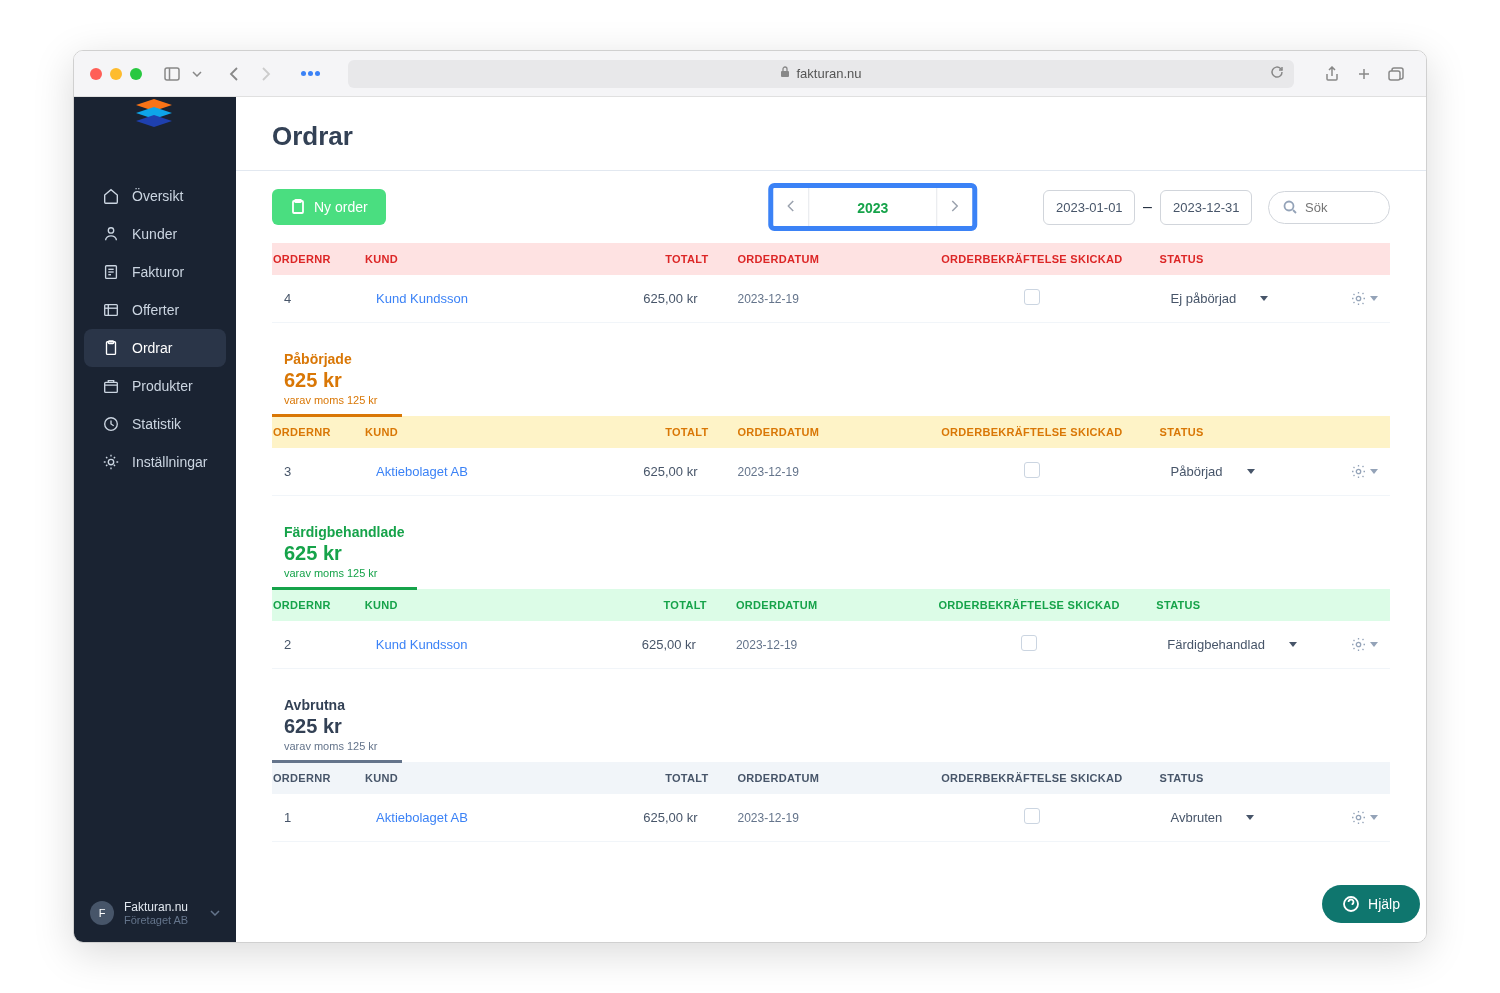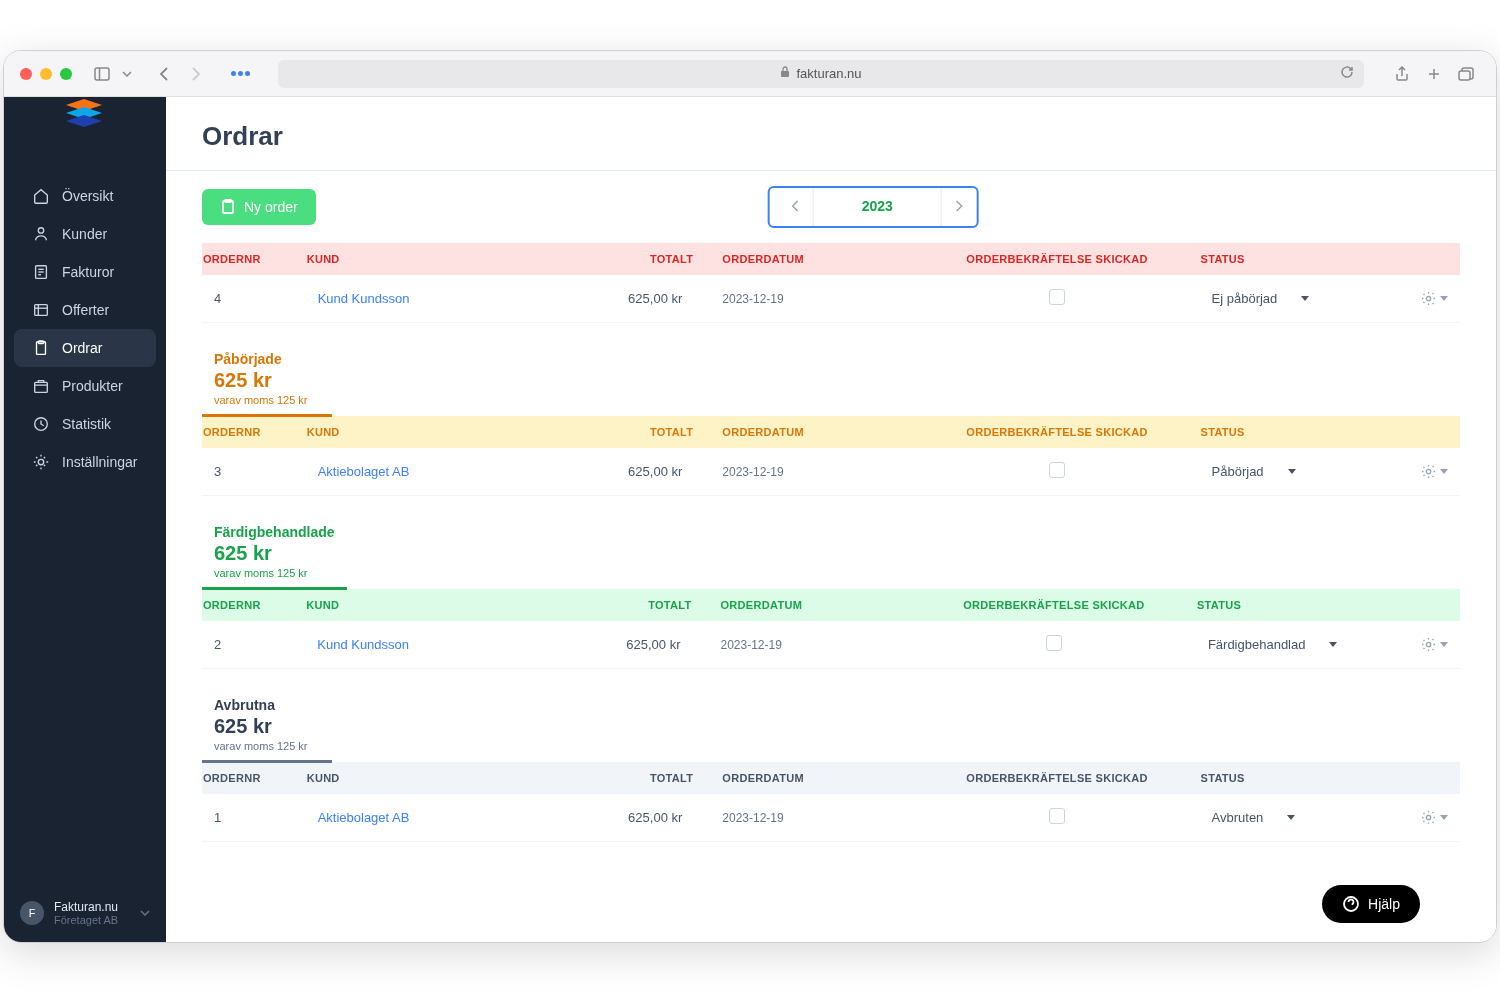"fakturan.nu" .browser-chrome { border-radius: 18px -> 10px; width: 1494px -> 1354px }
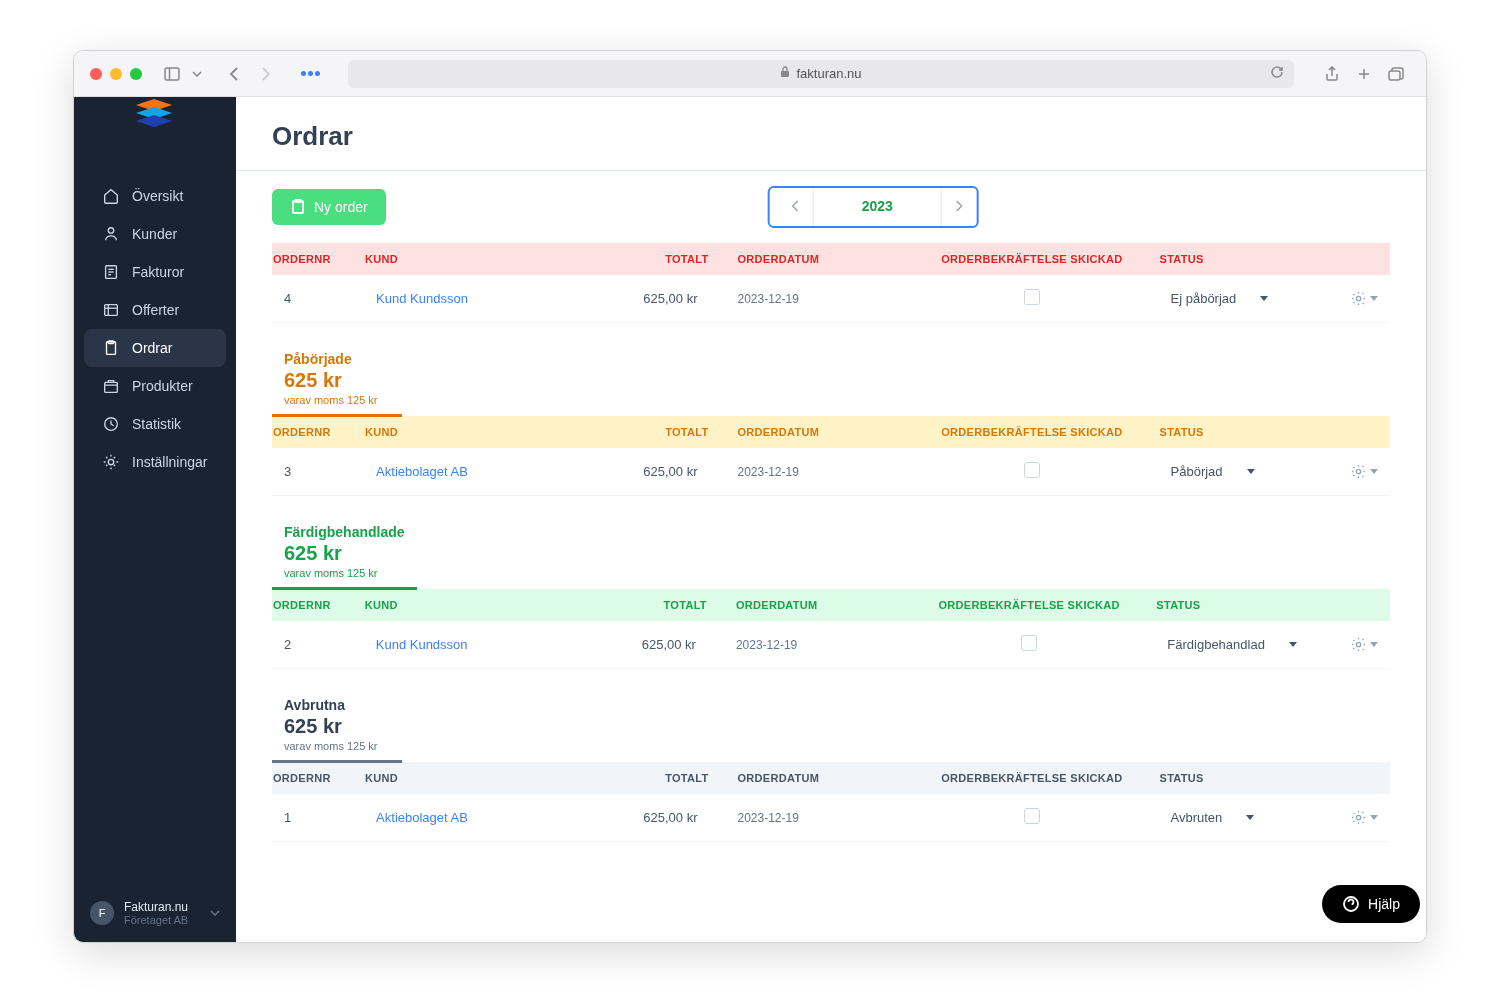"2023" .year-picker { align-items: flex-start -> flex-end; border: 2px solid #3b82f6 -> 5px solid #3b82f6; padding-left: 8px -> none }
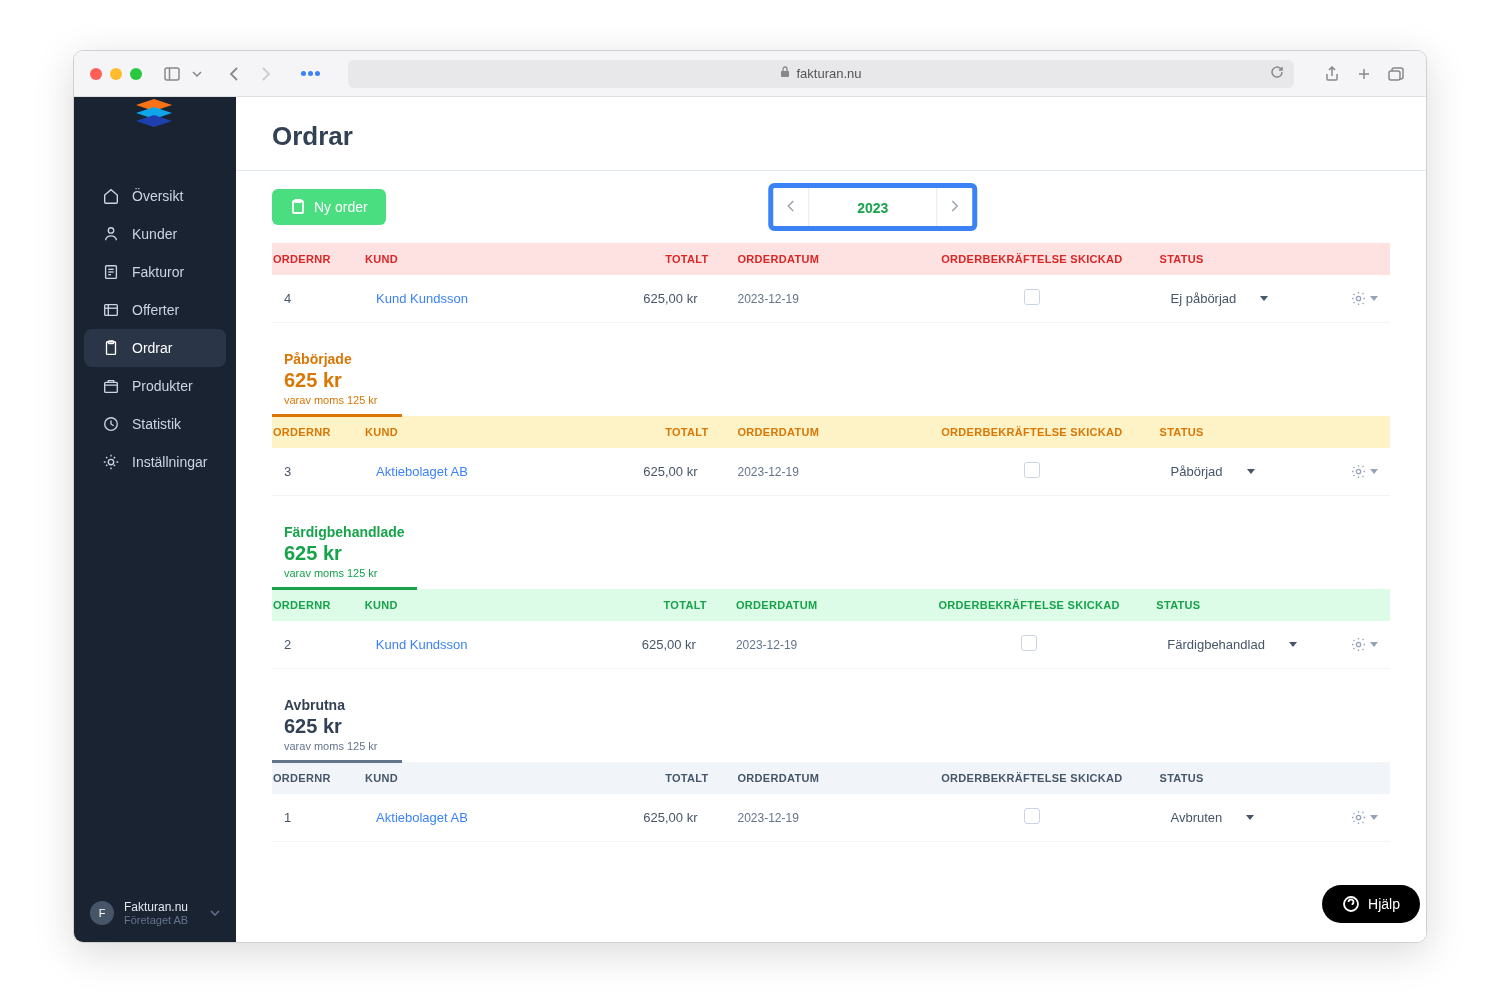"2023-01-01" div.date-range { html: none -> <div> <input> <span>–</span> <input> <div> <svg> <circle></circle> <line></line> </svg> <input> </div> </div> }
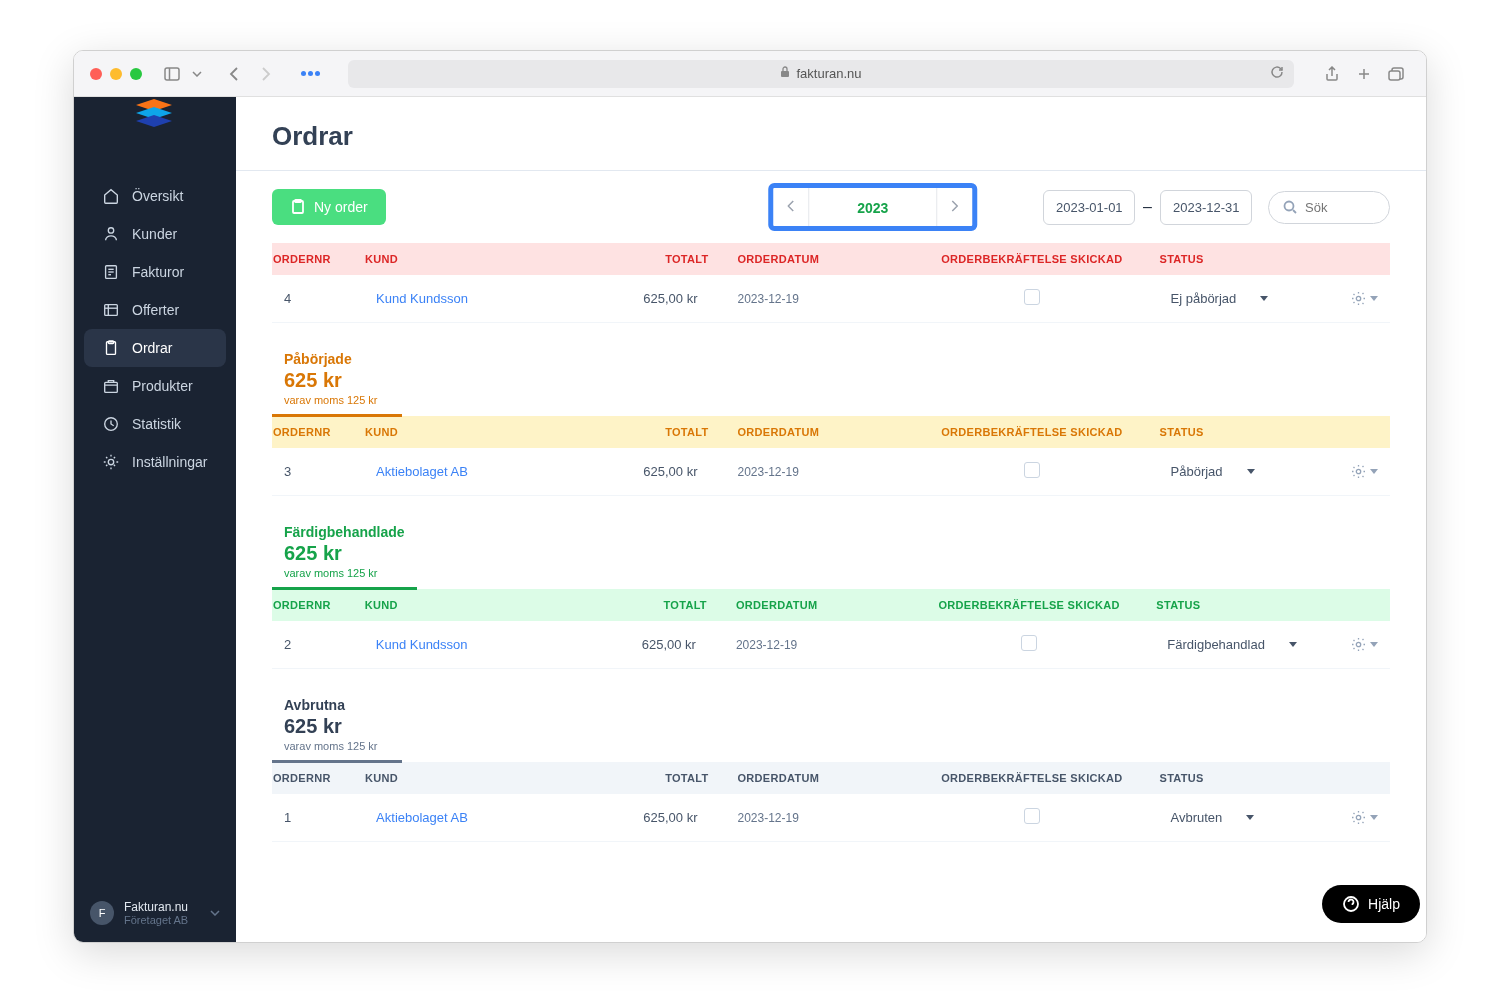"Hjälp" .help-fab { background: #000000 -> #0f766e }
